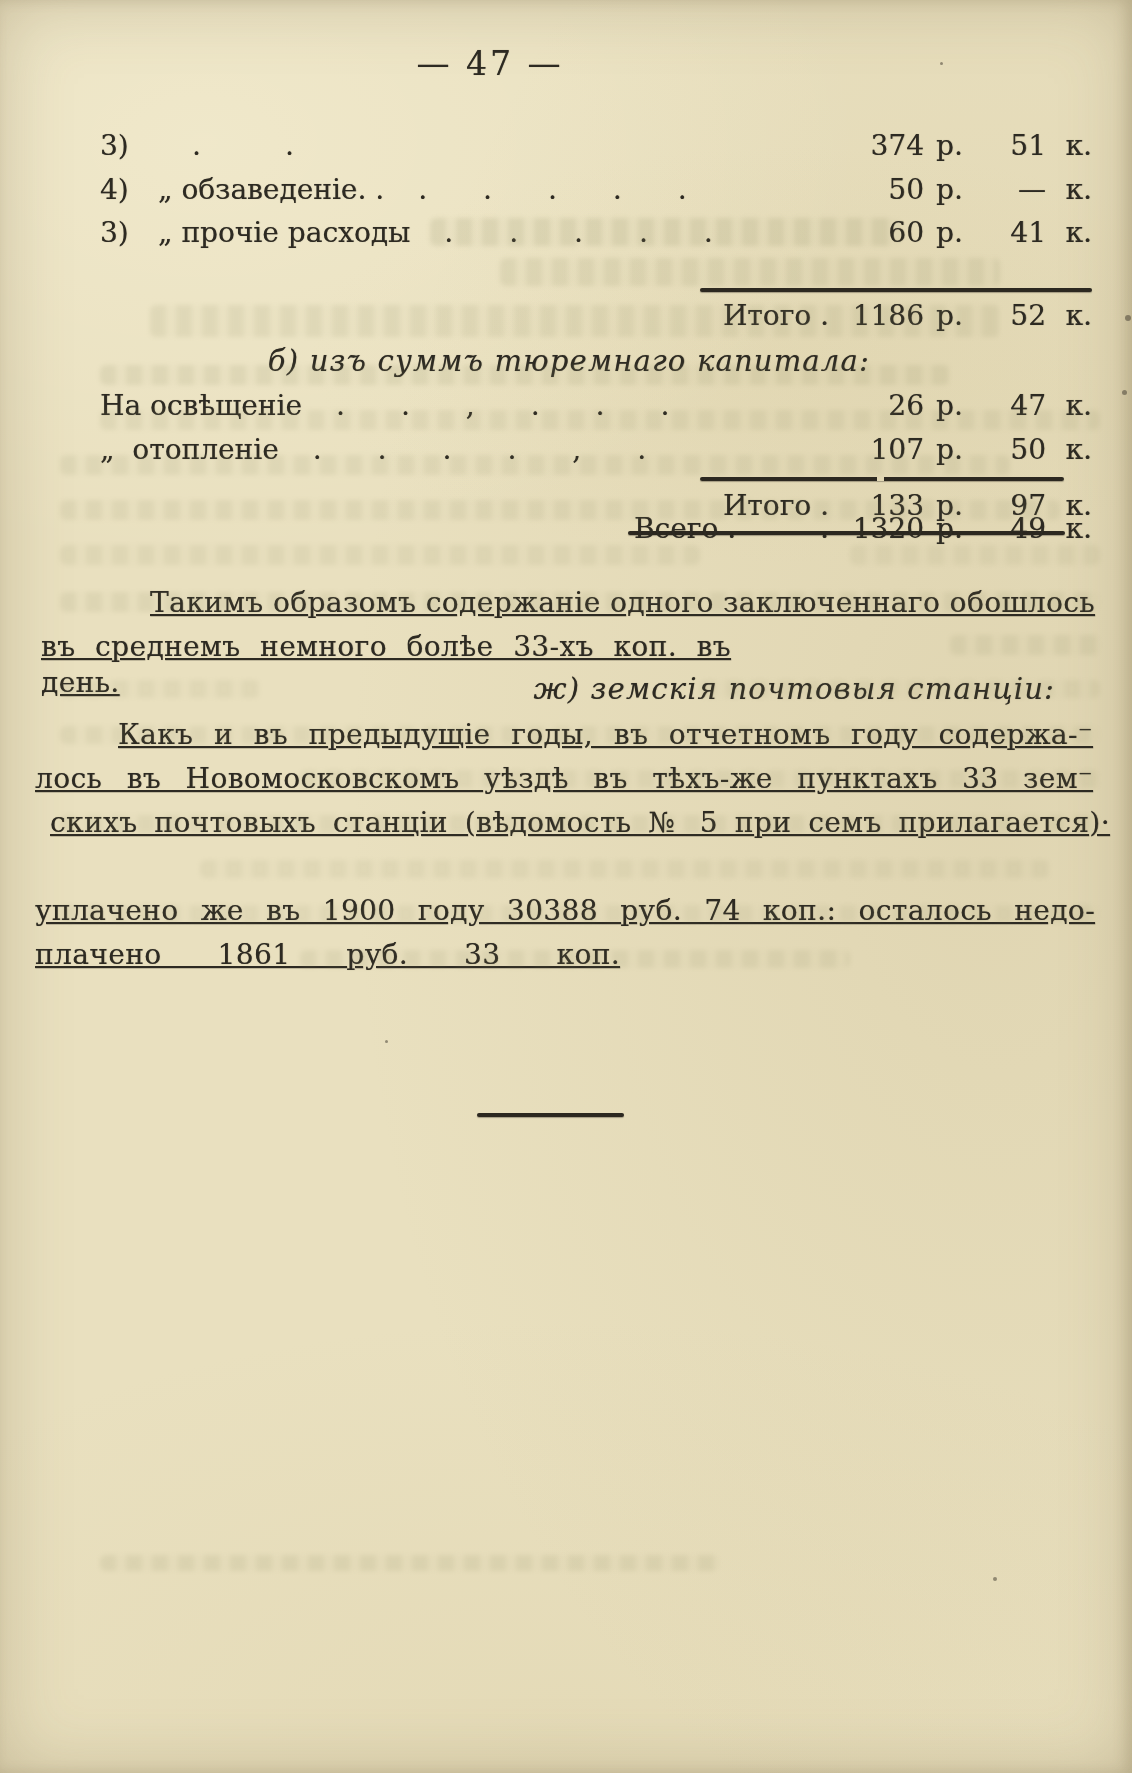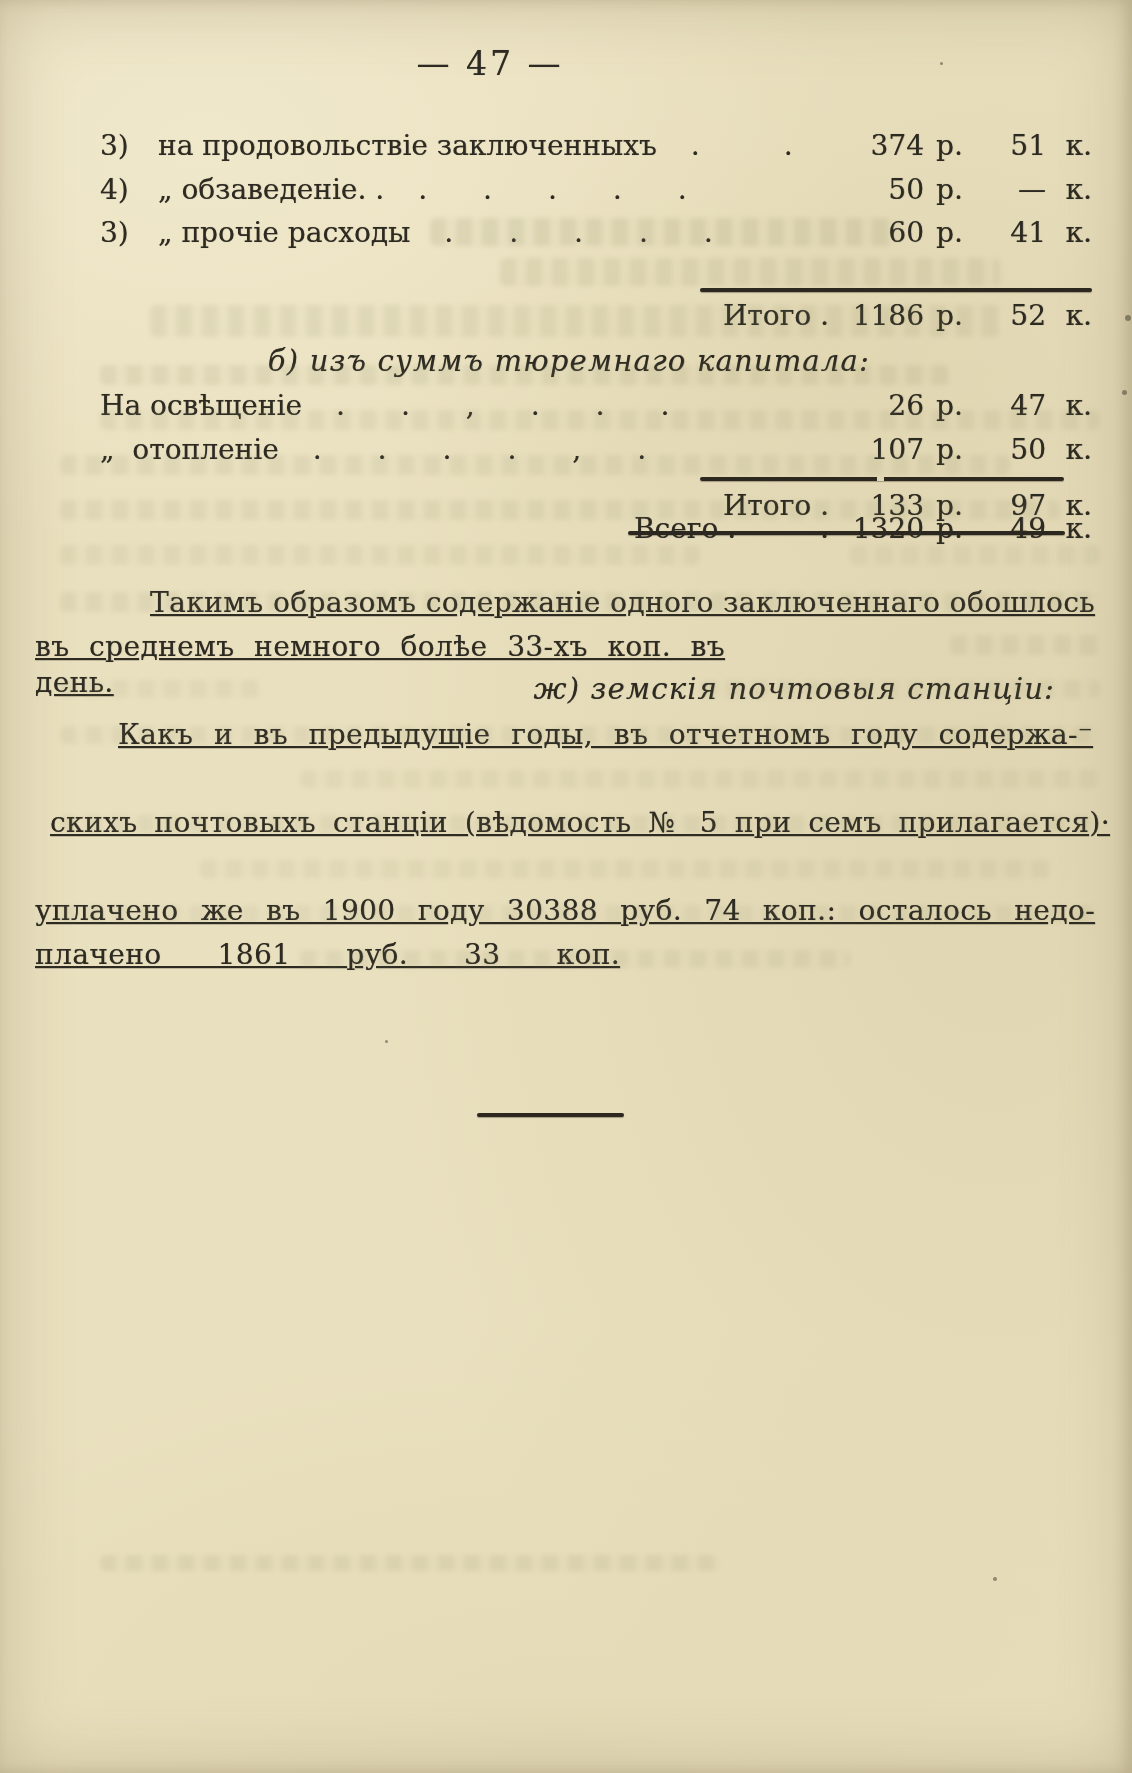"на продовольствіе заключенныхъ" span.col-label { html: <span>на продовольствіе заключенныхъ</span> -> none }
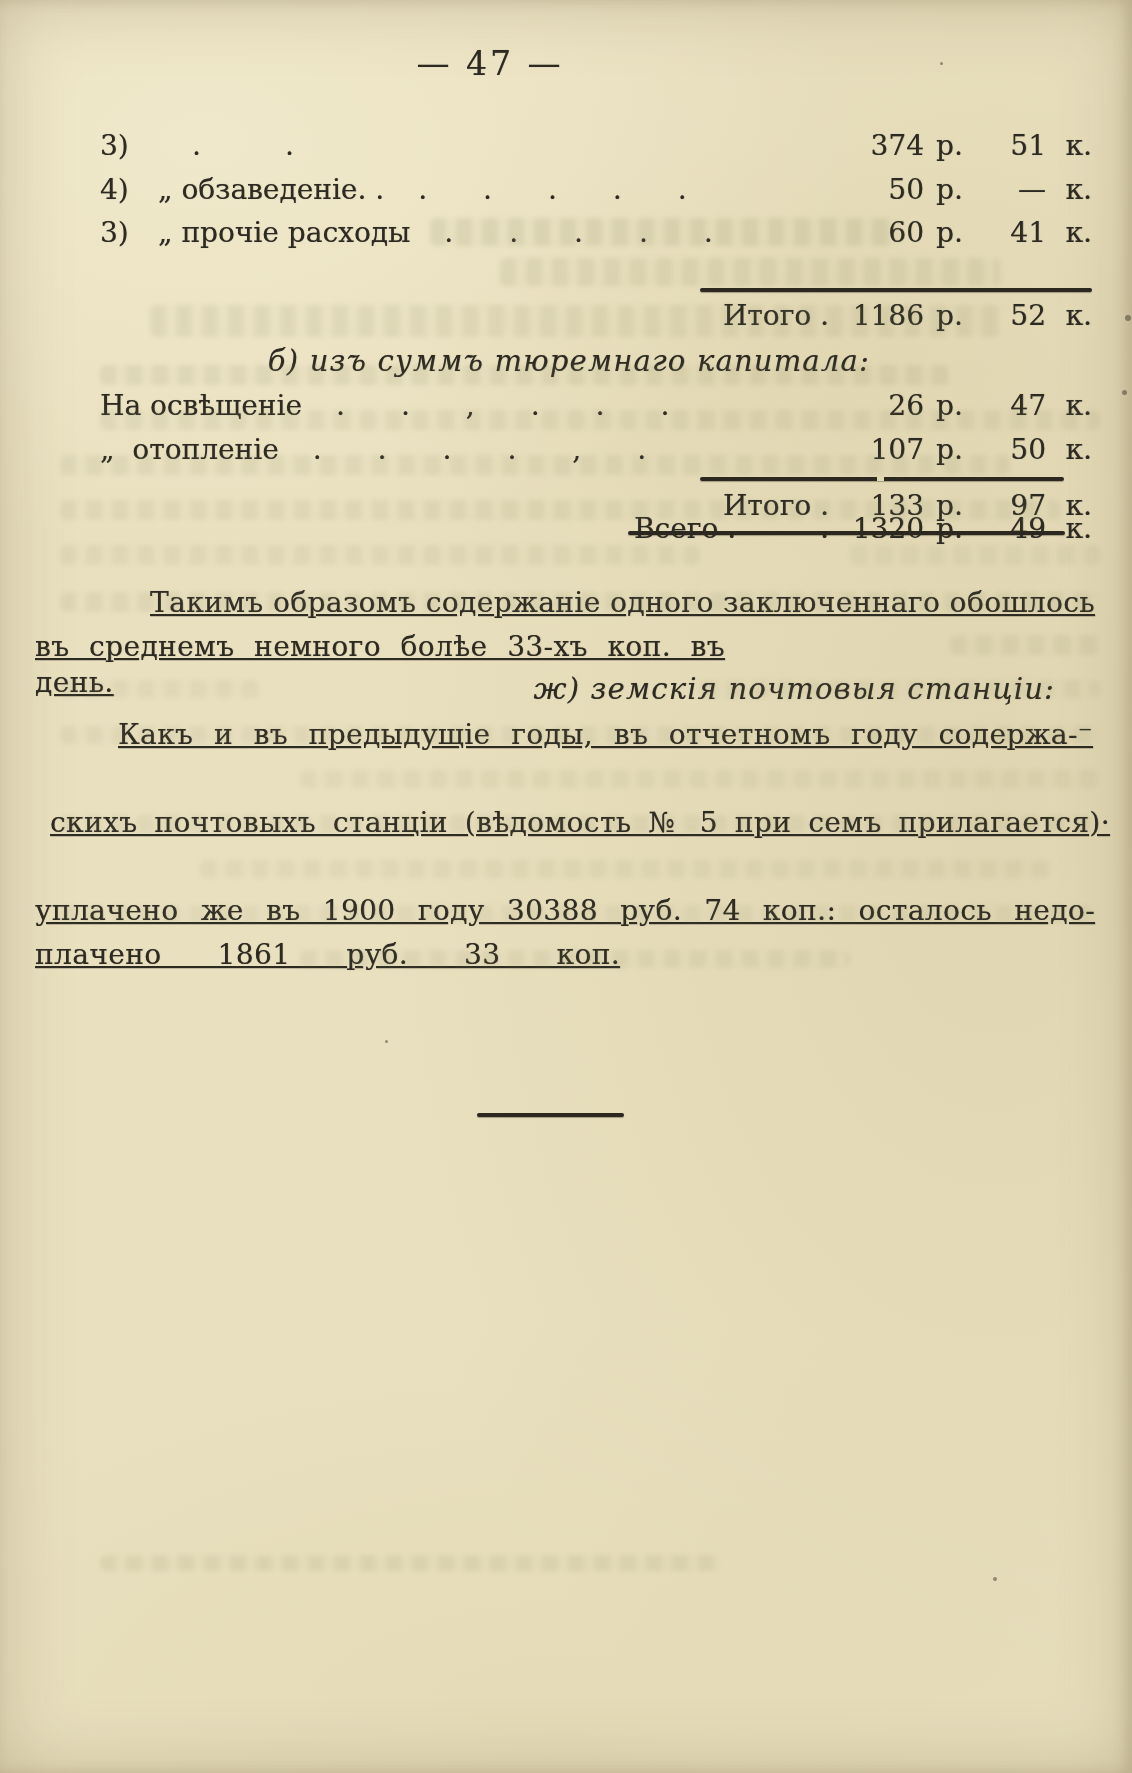"въ среднемъ немного болѣе 33-хъ" div.pline { left: 35px -> 41px }
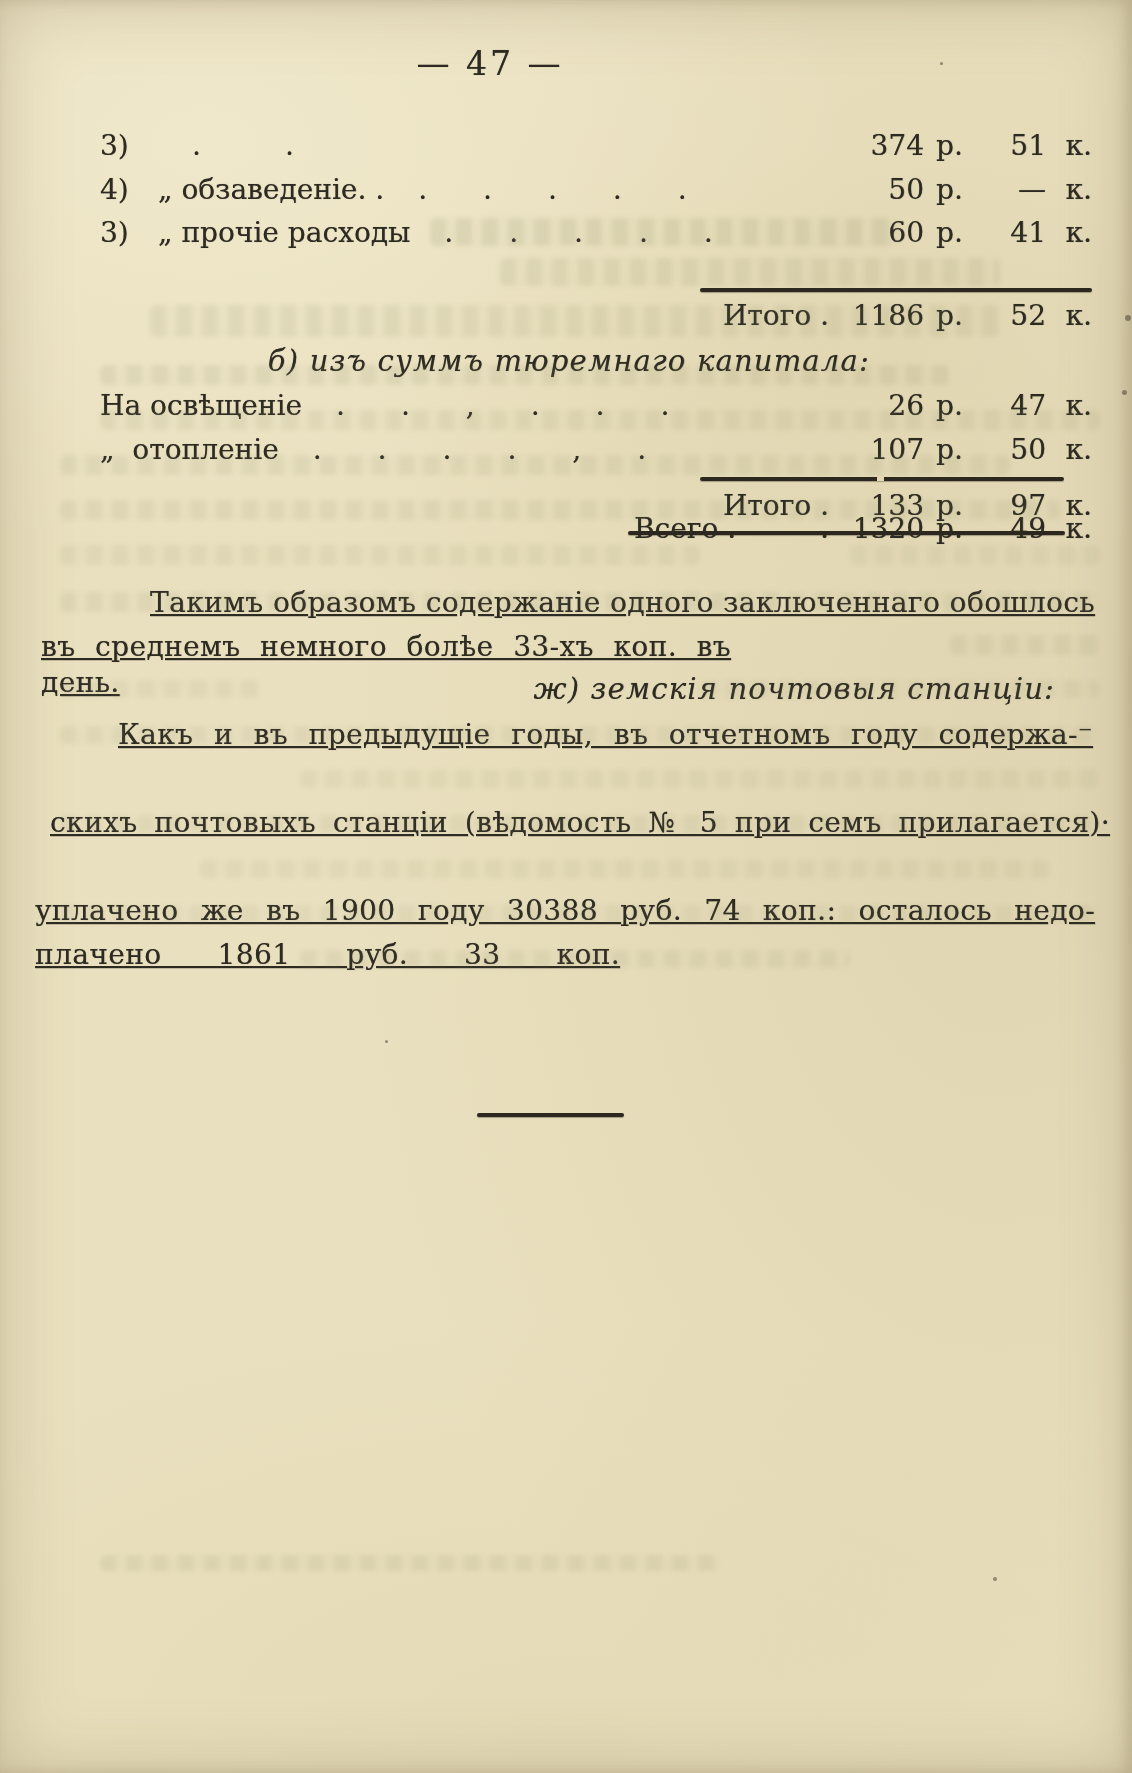"лось въ Новомосковскомъ уѣздѣ въ" div.pline { html: none -> <div>лось въ Новомосковскомъ уѣздѣ въ тѣхъ-же пунктахъ 33 зем⁻</div> }
